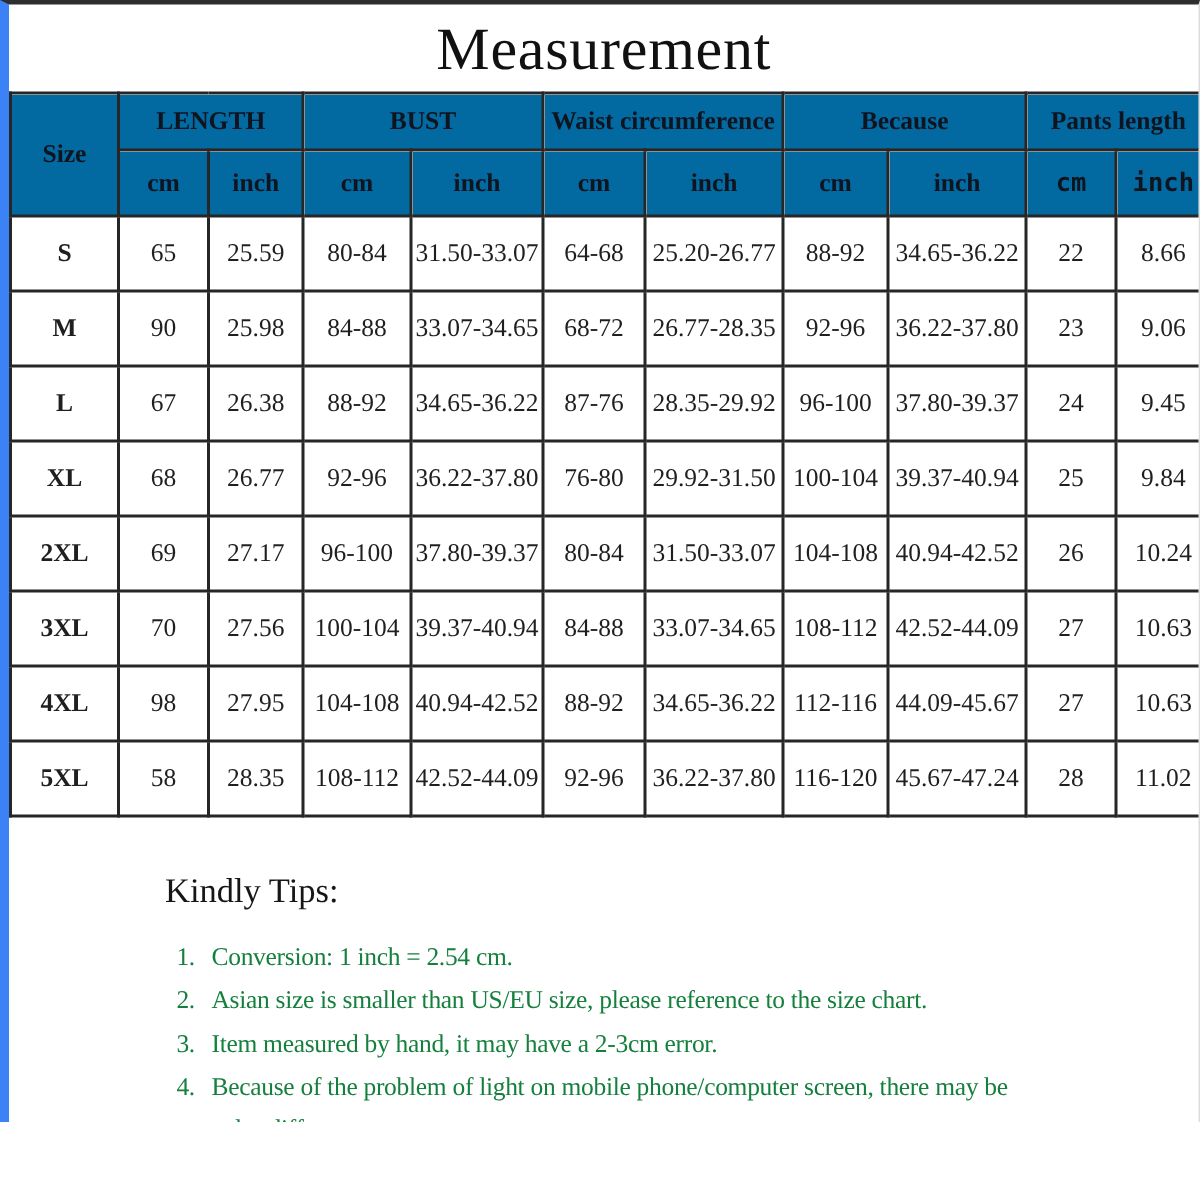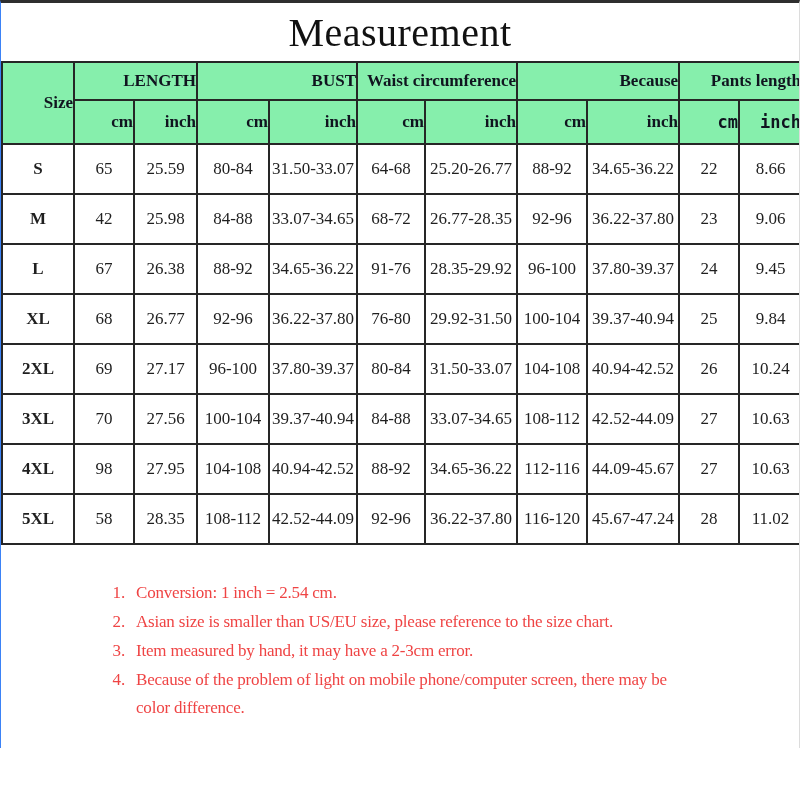"Measurement" .screen { border-left: 1px solid #3b82f6 -> 6px solid #3b82f6 }
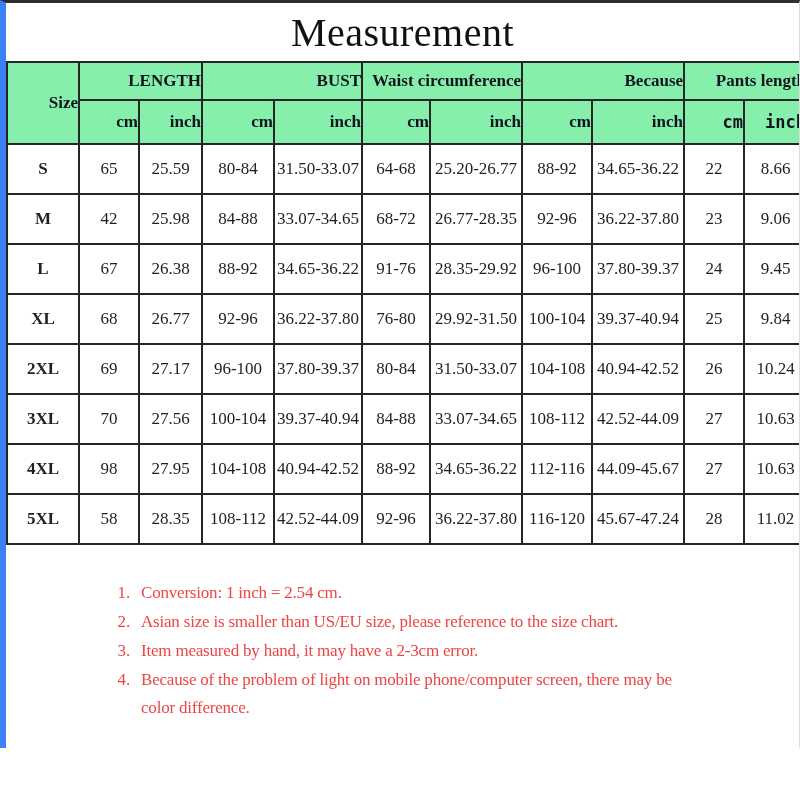"LENGTH" .size-table thead th { background: #86efac -> #0369a1; text-align: right -> none }
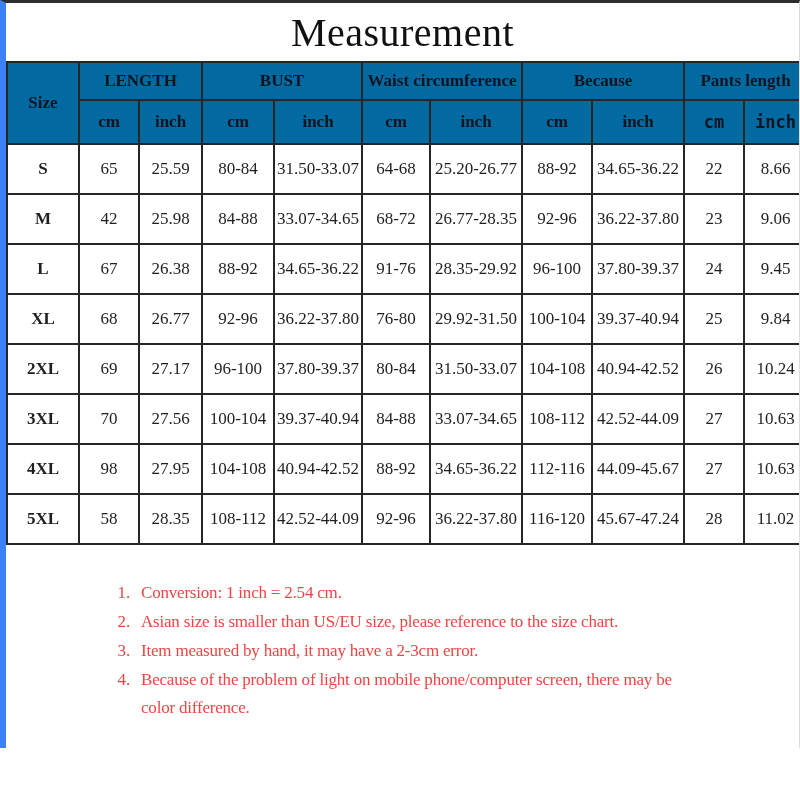"42" td { text: 42 -> 90 }
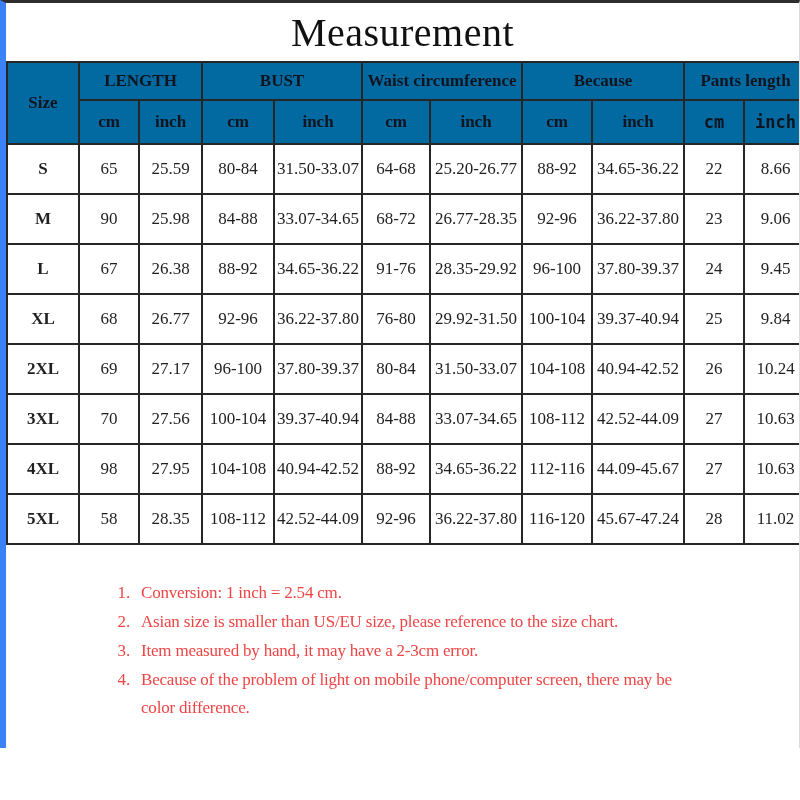"91-76" td { text: 91-76 -> 87-76 }
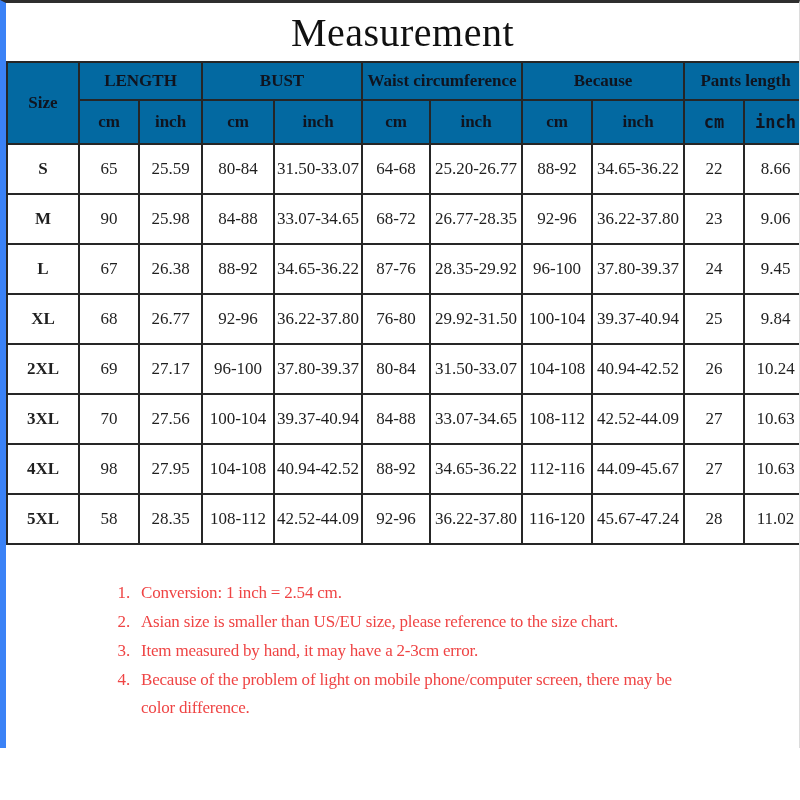"Kindly Tips:" div.tips-heading { html: none -> <div>Kindly Tips:</div> }
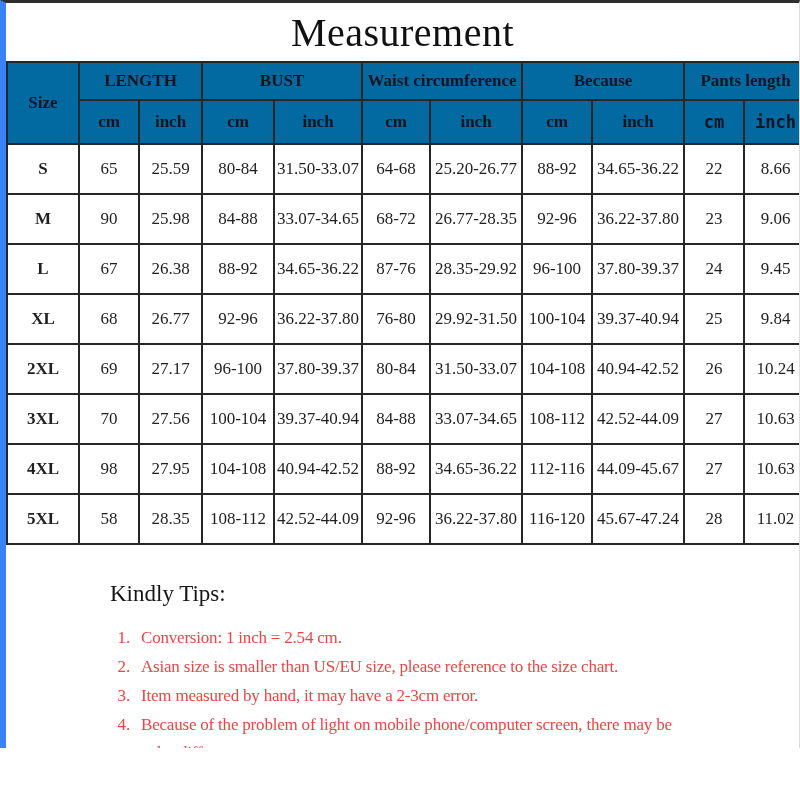"Conversion: 1 inch = 2.54" ol.tips-list { color: #ef4444 -> #15803d }
